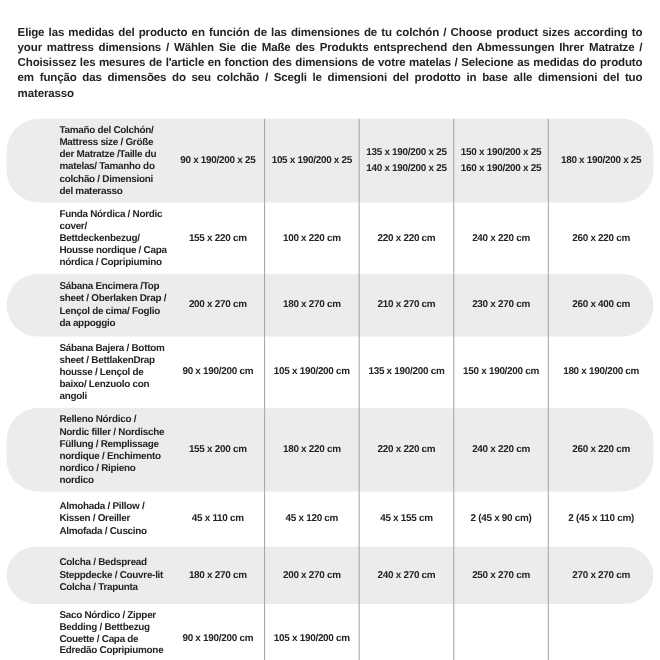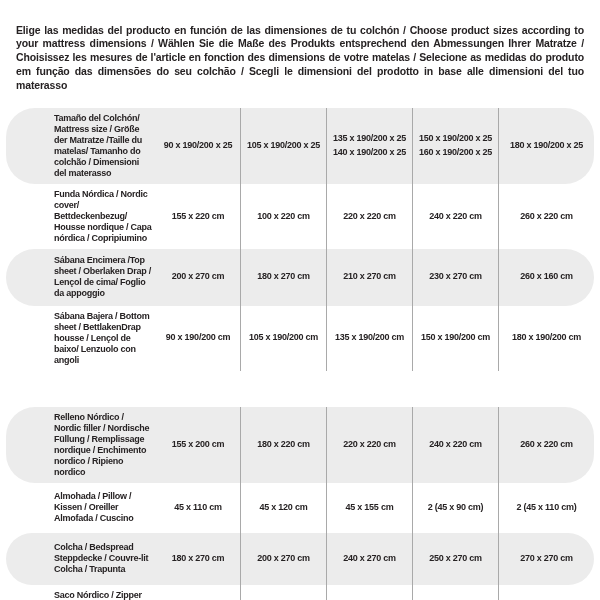"260 x 160 cm" div.cell { text: 160 -> 400 }
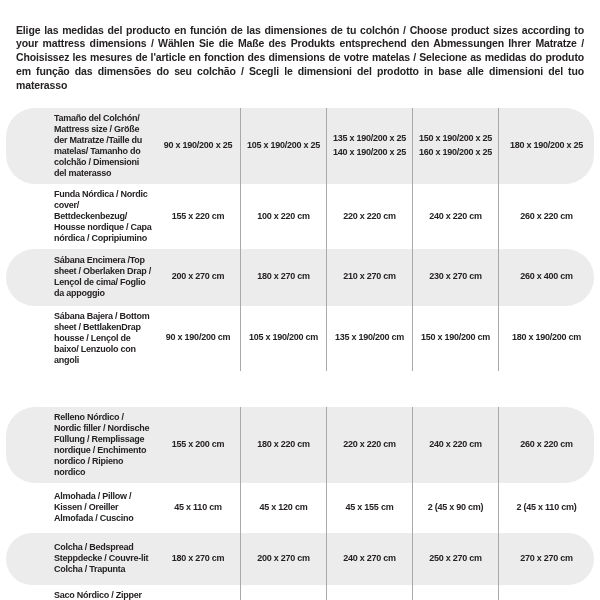"Relleno Nórdico / Nordic filler" .h-filler { margin-top: 36px -> none }
